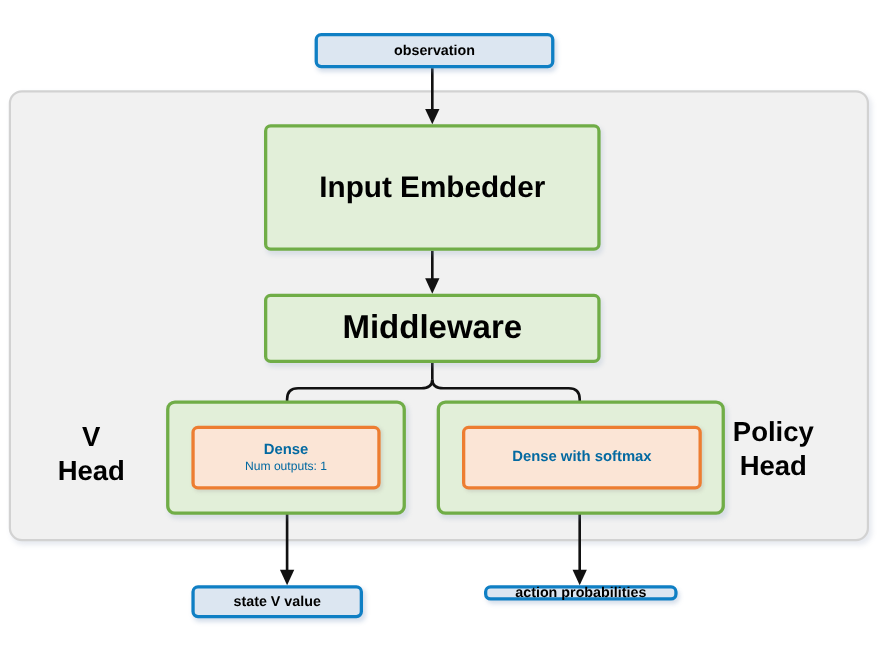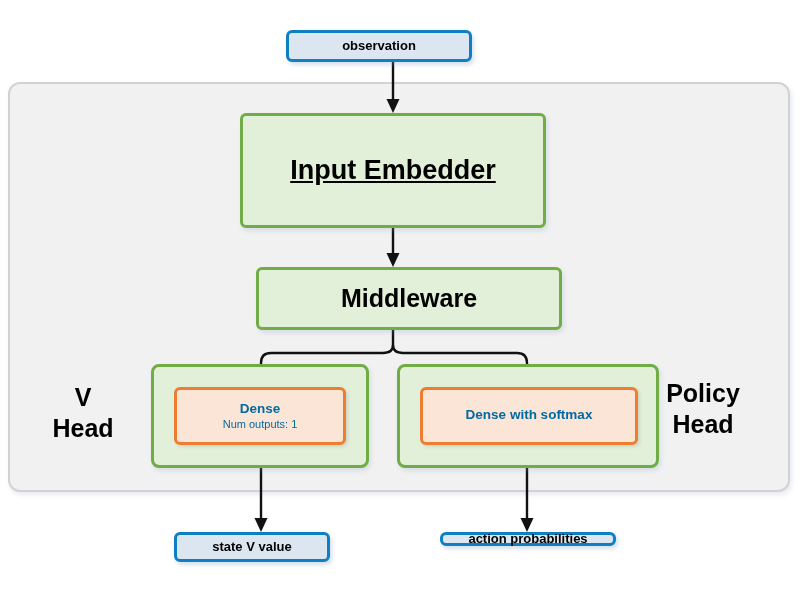"observation" #observation-box { width: 186px -> 218px }
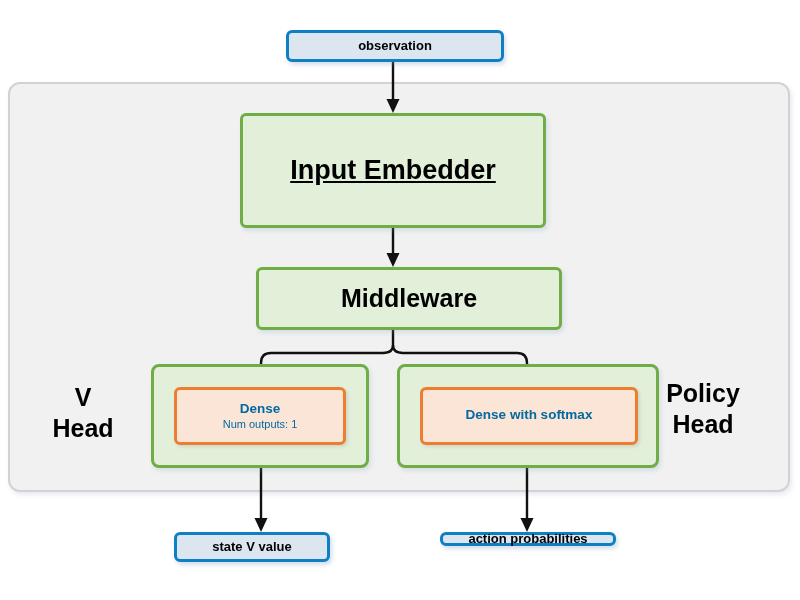"Input Embedder" #input-embedder-box { text-decoration: underline -> none }
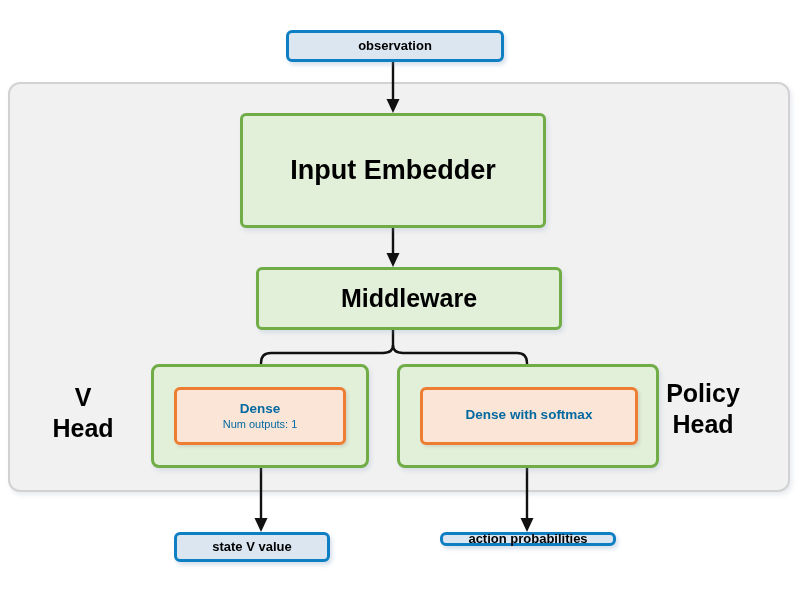"Middleware" #middleware-box { font-size: 25px -> 30px; left: 256px -> 240px }
